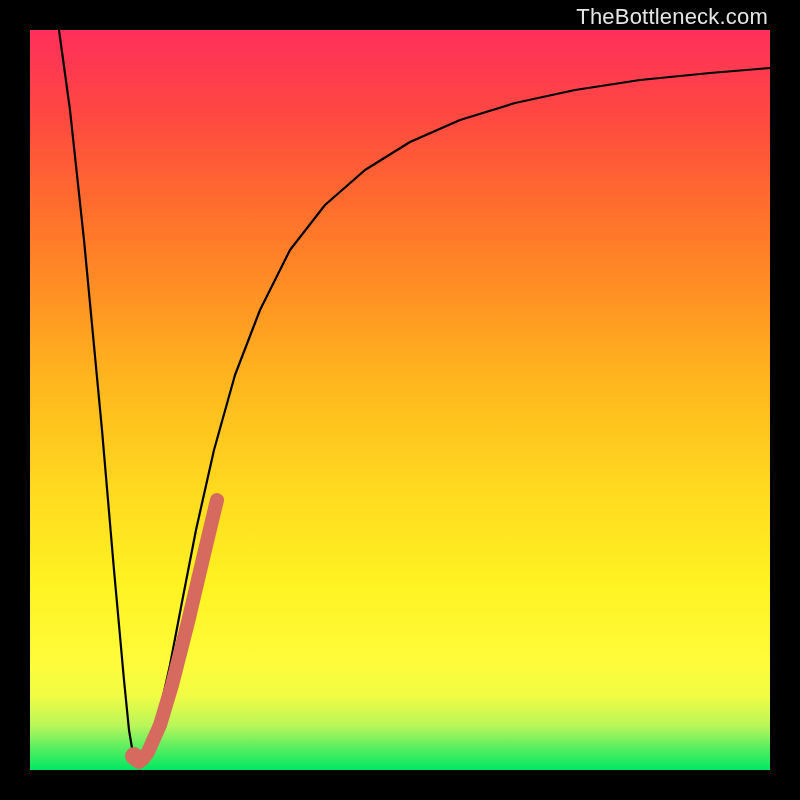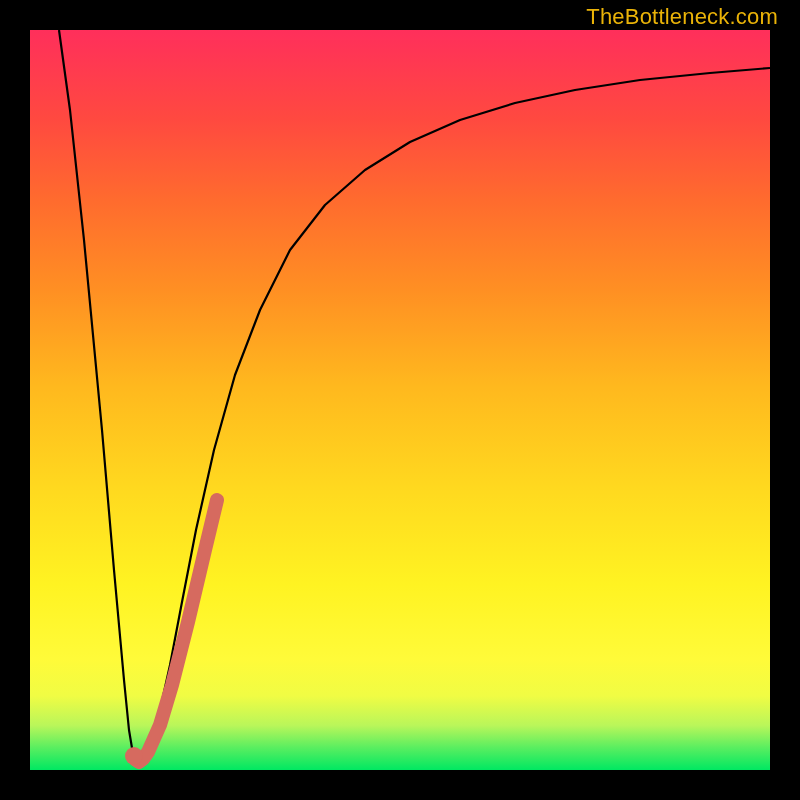"TheBottleneck.com" .watermark { color: #eab308 -> #e5e5e5; right: 22px -> 32px }
